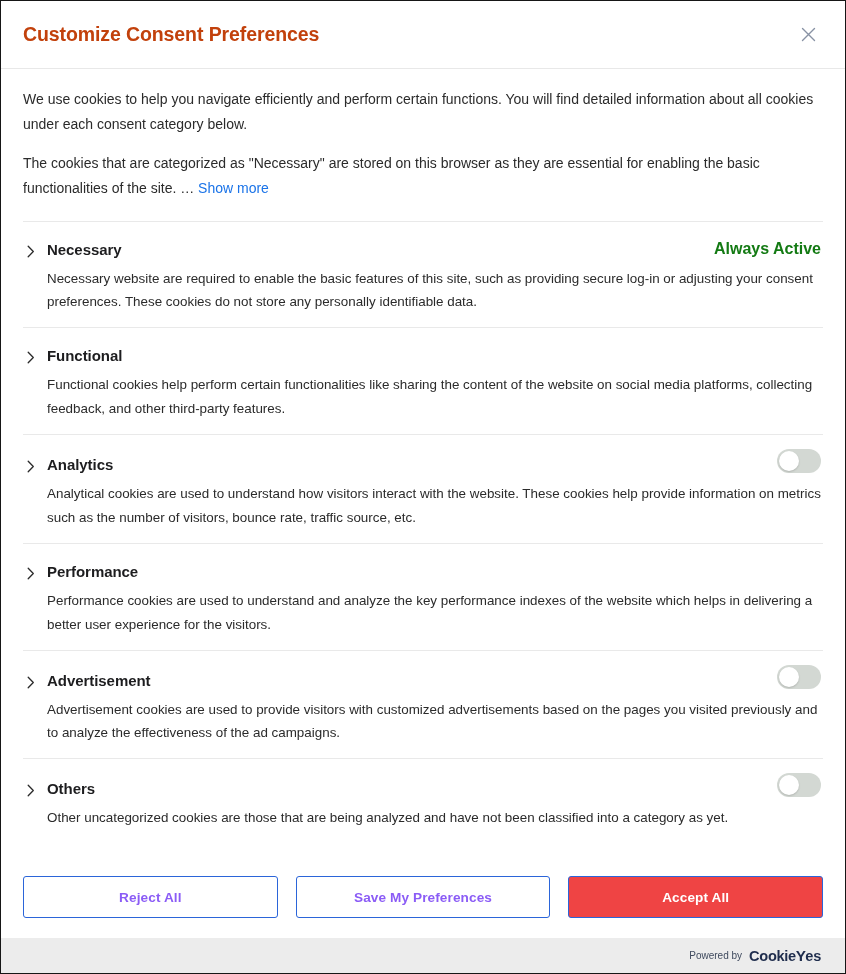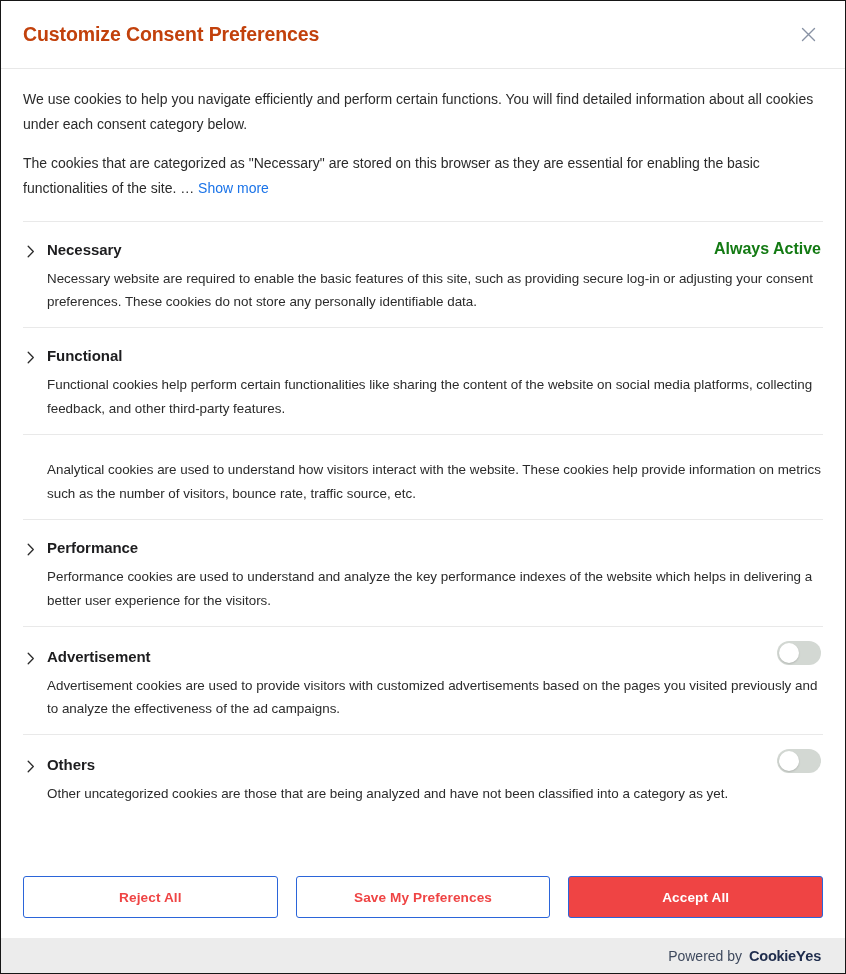"Analytics" div.cat-head { html: none -> <div> <span> <svg> <path></path> </svg> </span> <span>Analytics</span> <span></span> <button> <span></span> </button> </div> }
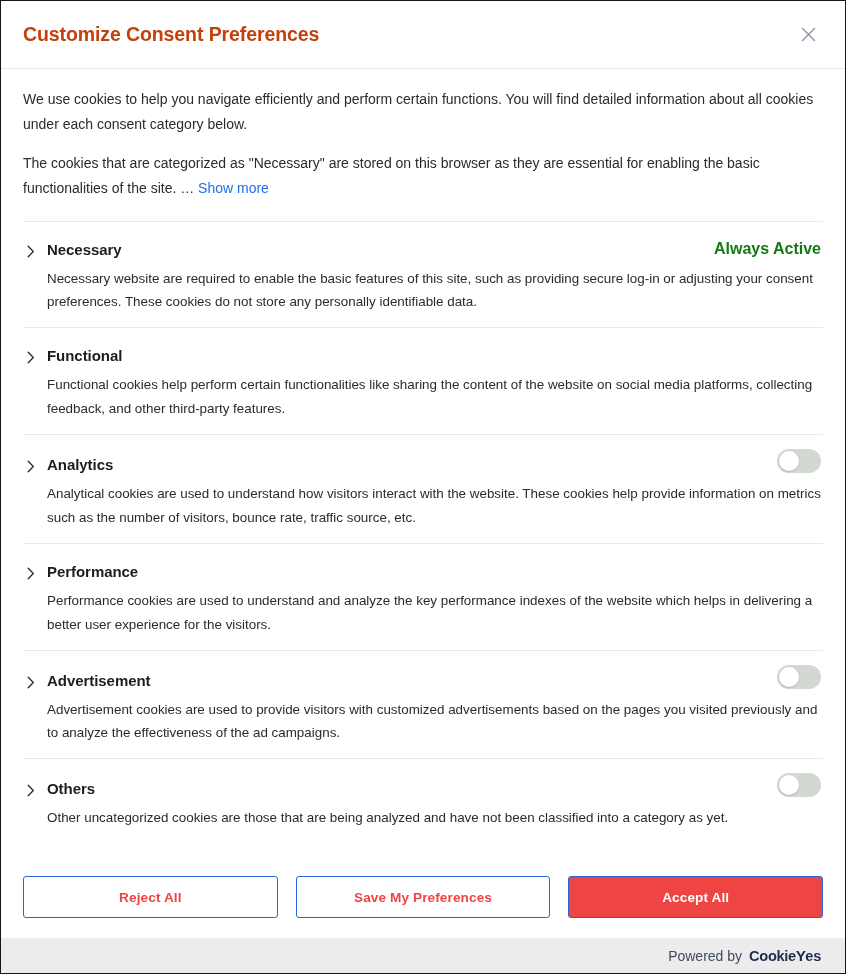"Reject All" .btn-outline { color: #ef4444 -> #8b5cf6 }
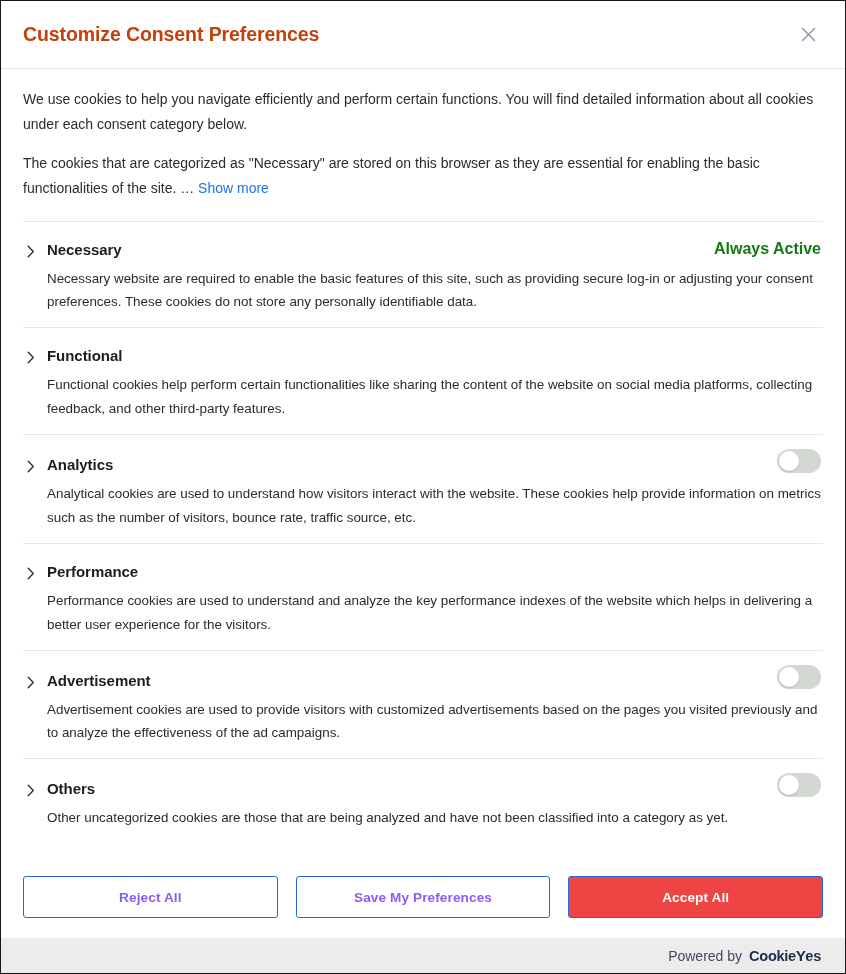"Powered by" .powered-text { font-size: 14px -> 10px }
